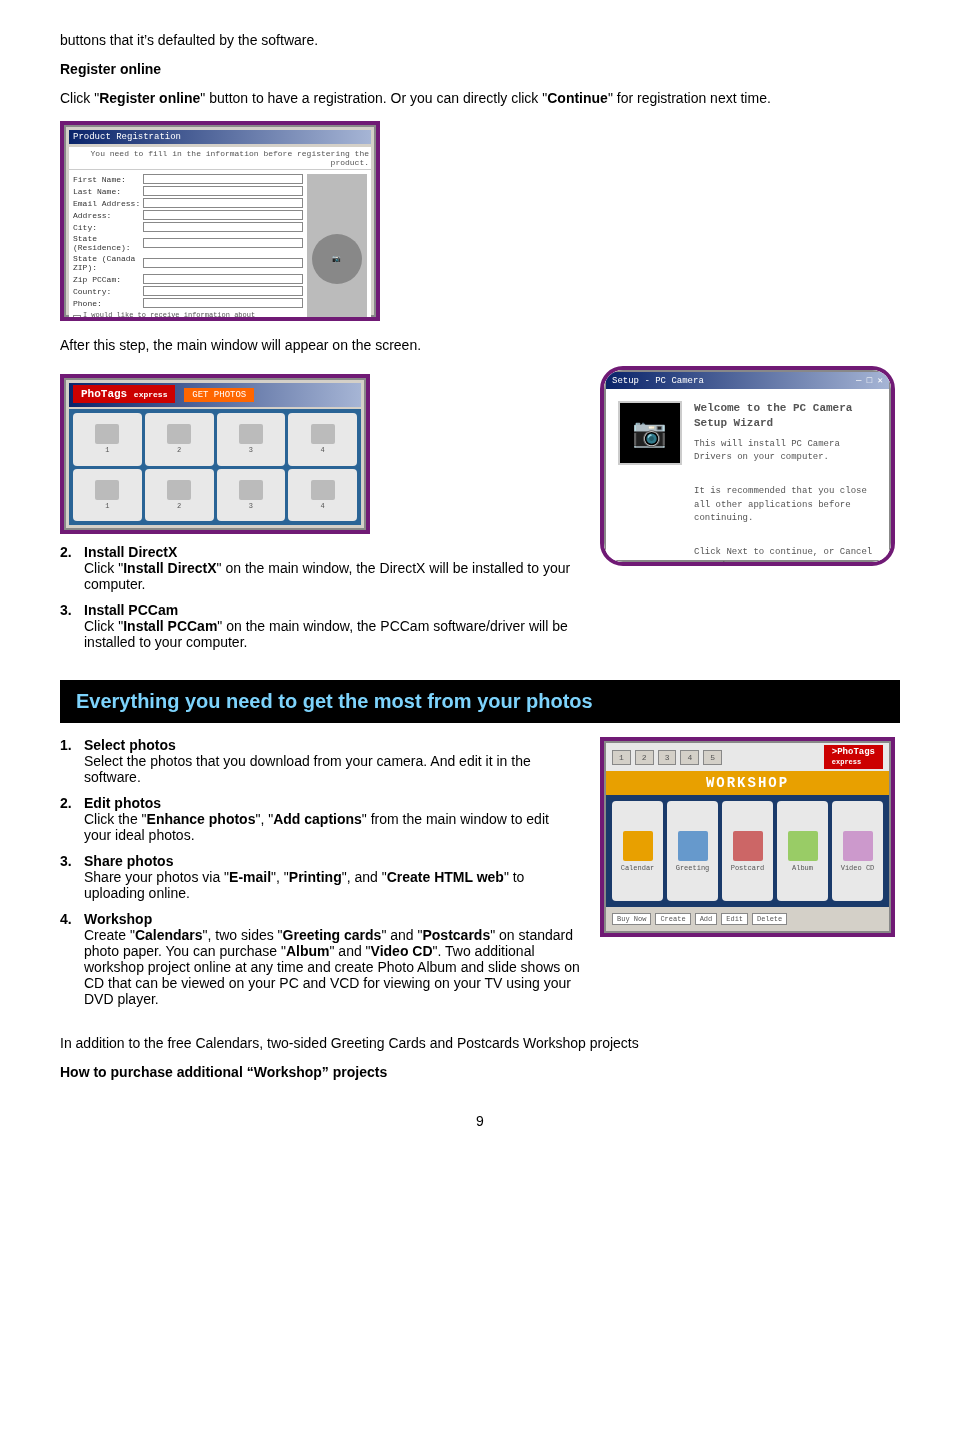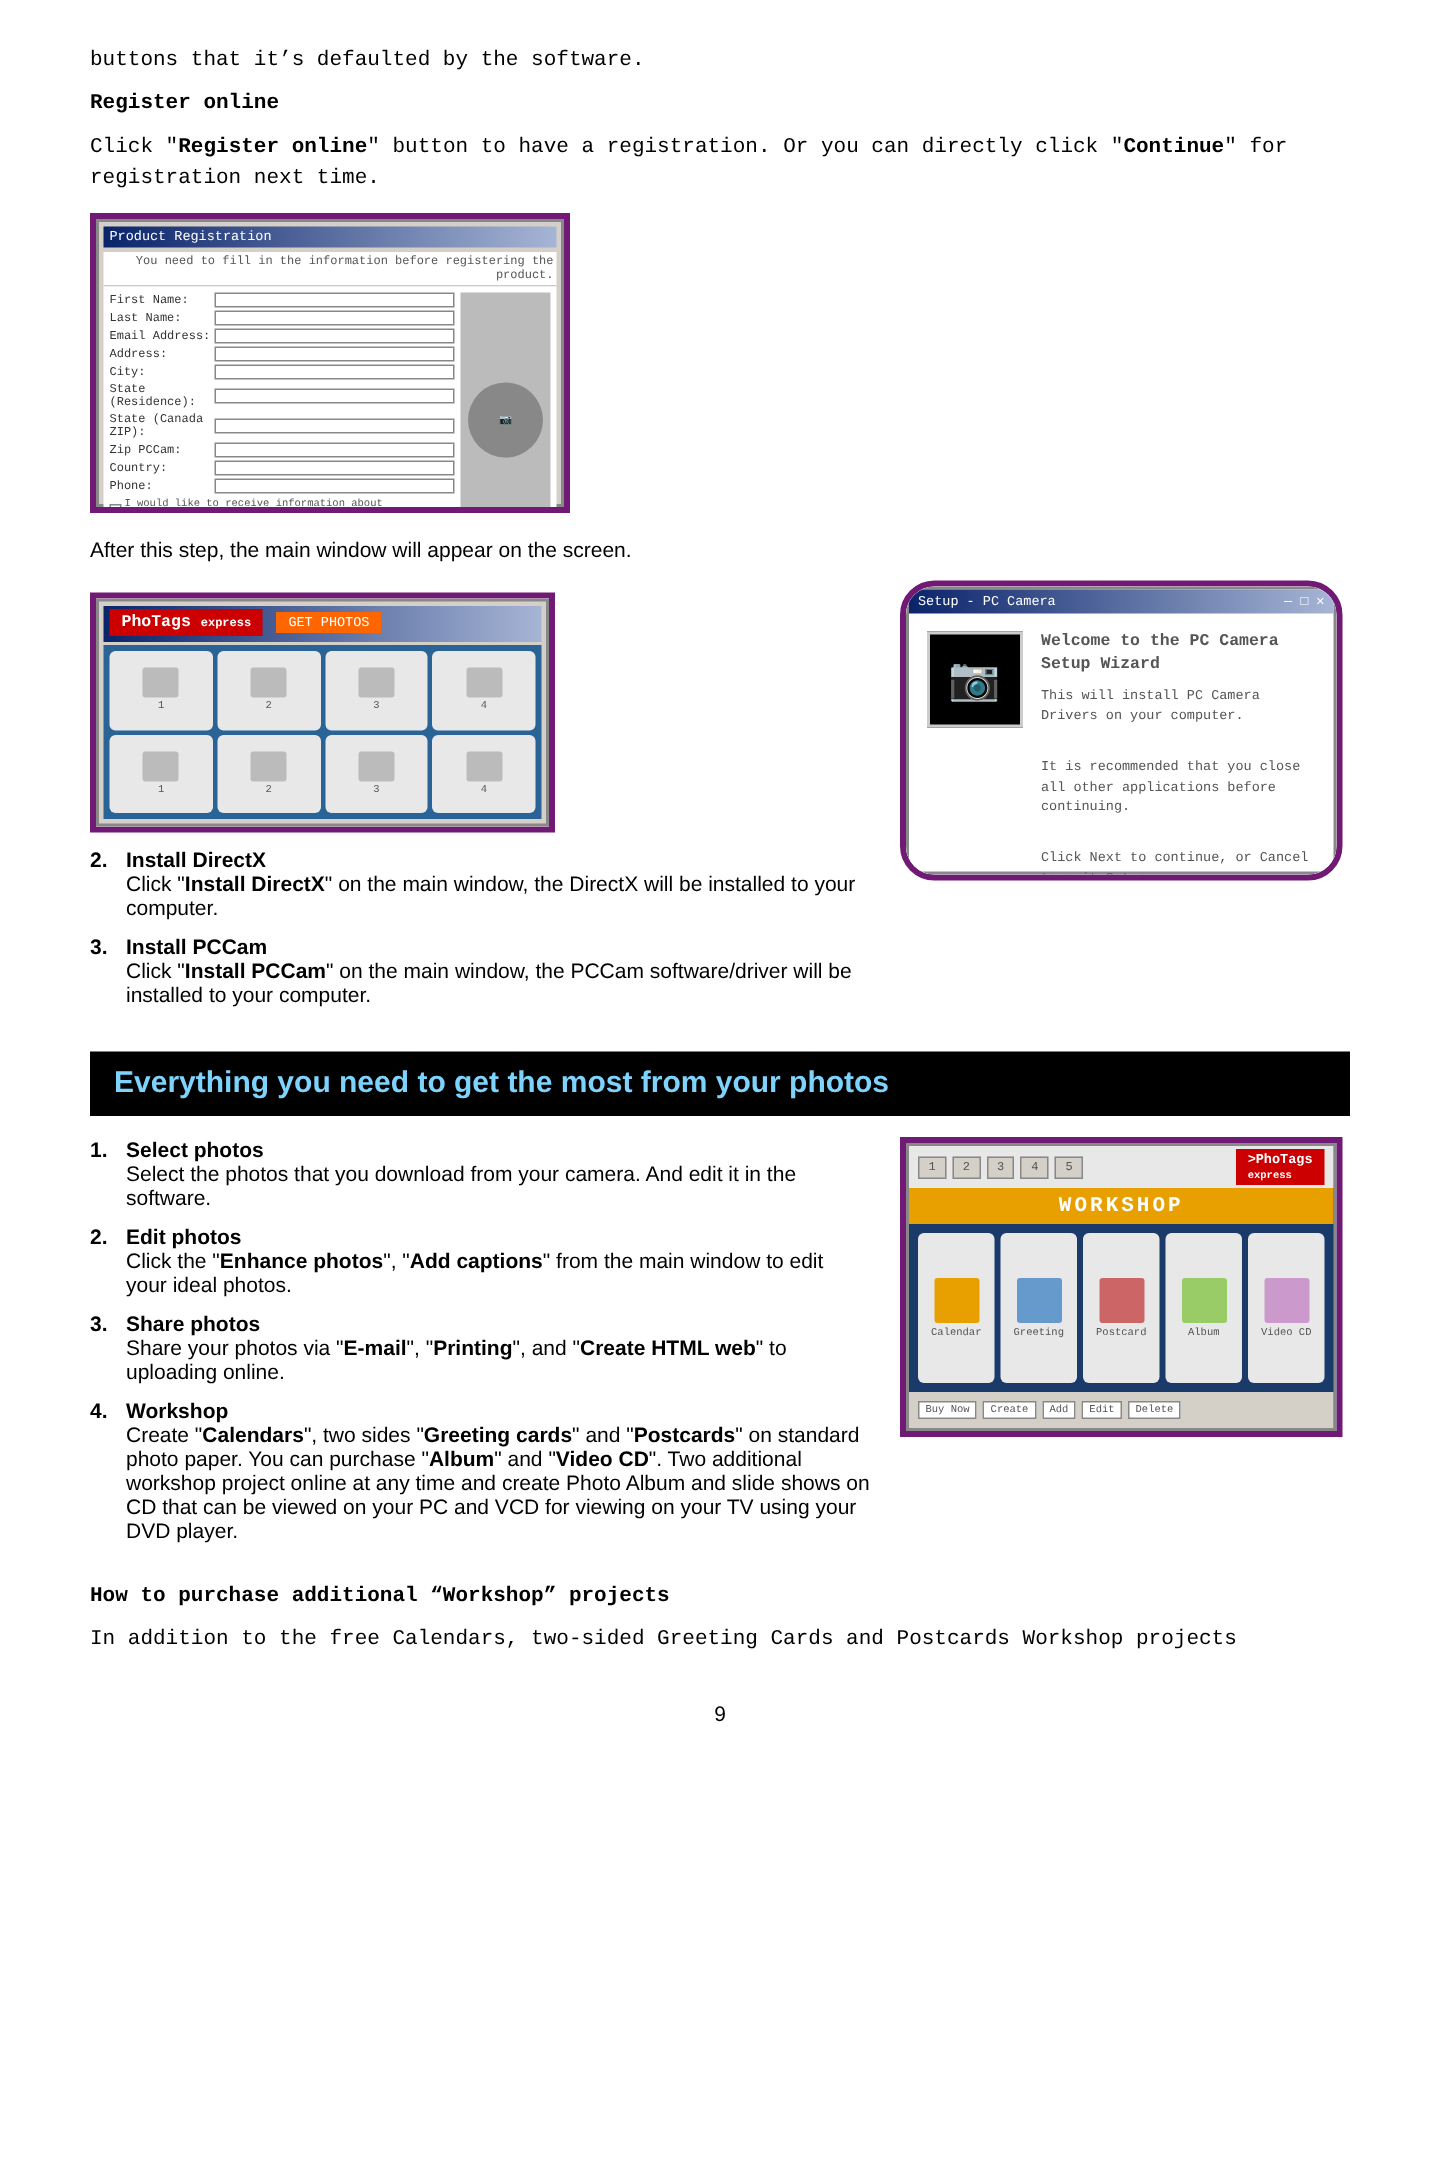"buttons that it’s defaulted by" .section-block { font-family: Liberation Mono, monospace -> none }
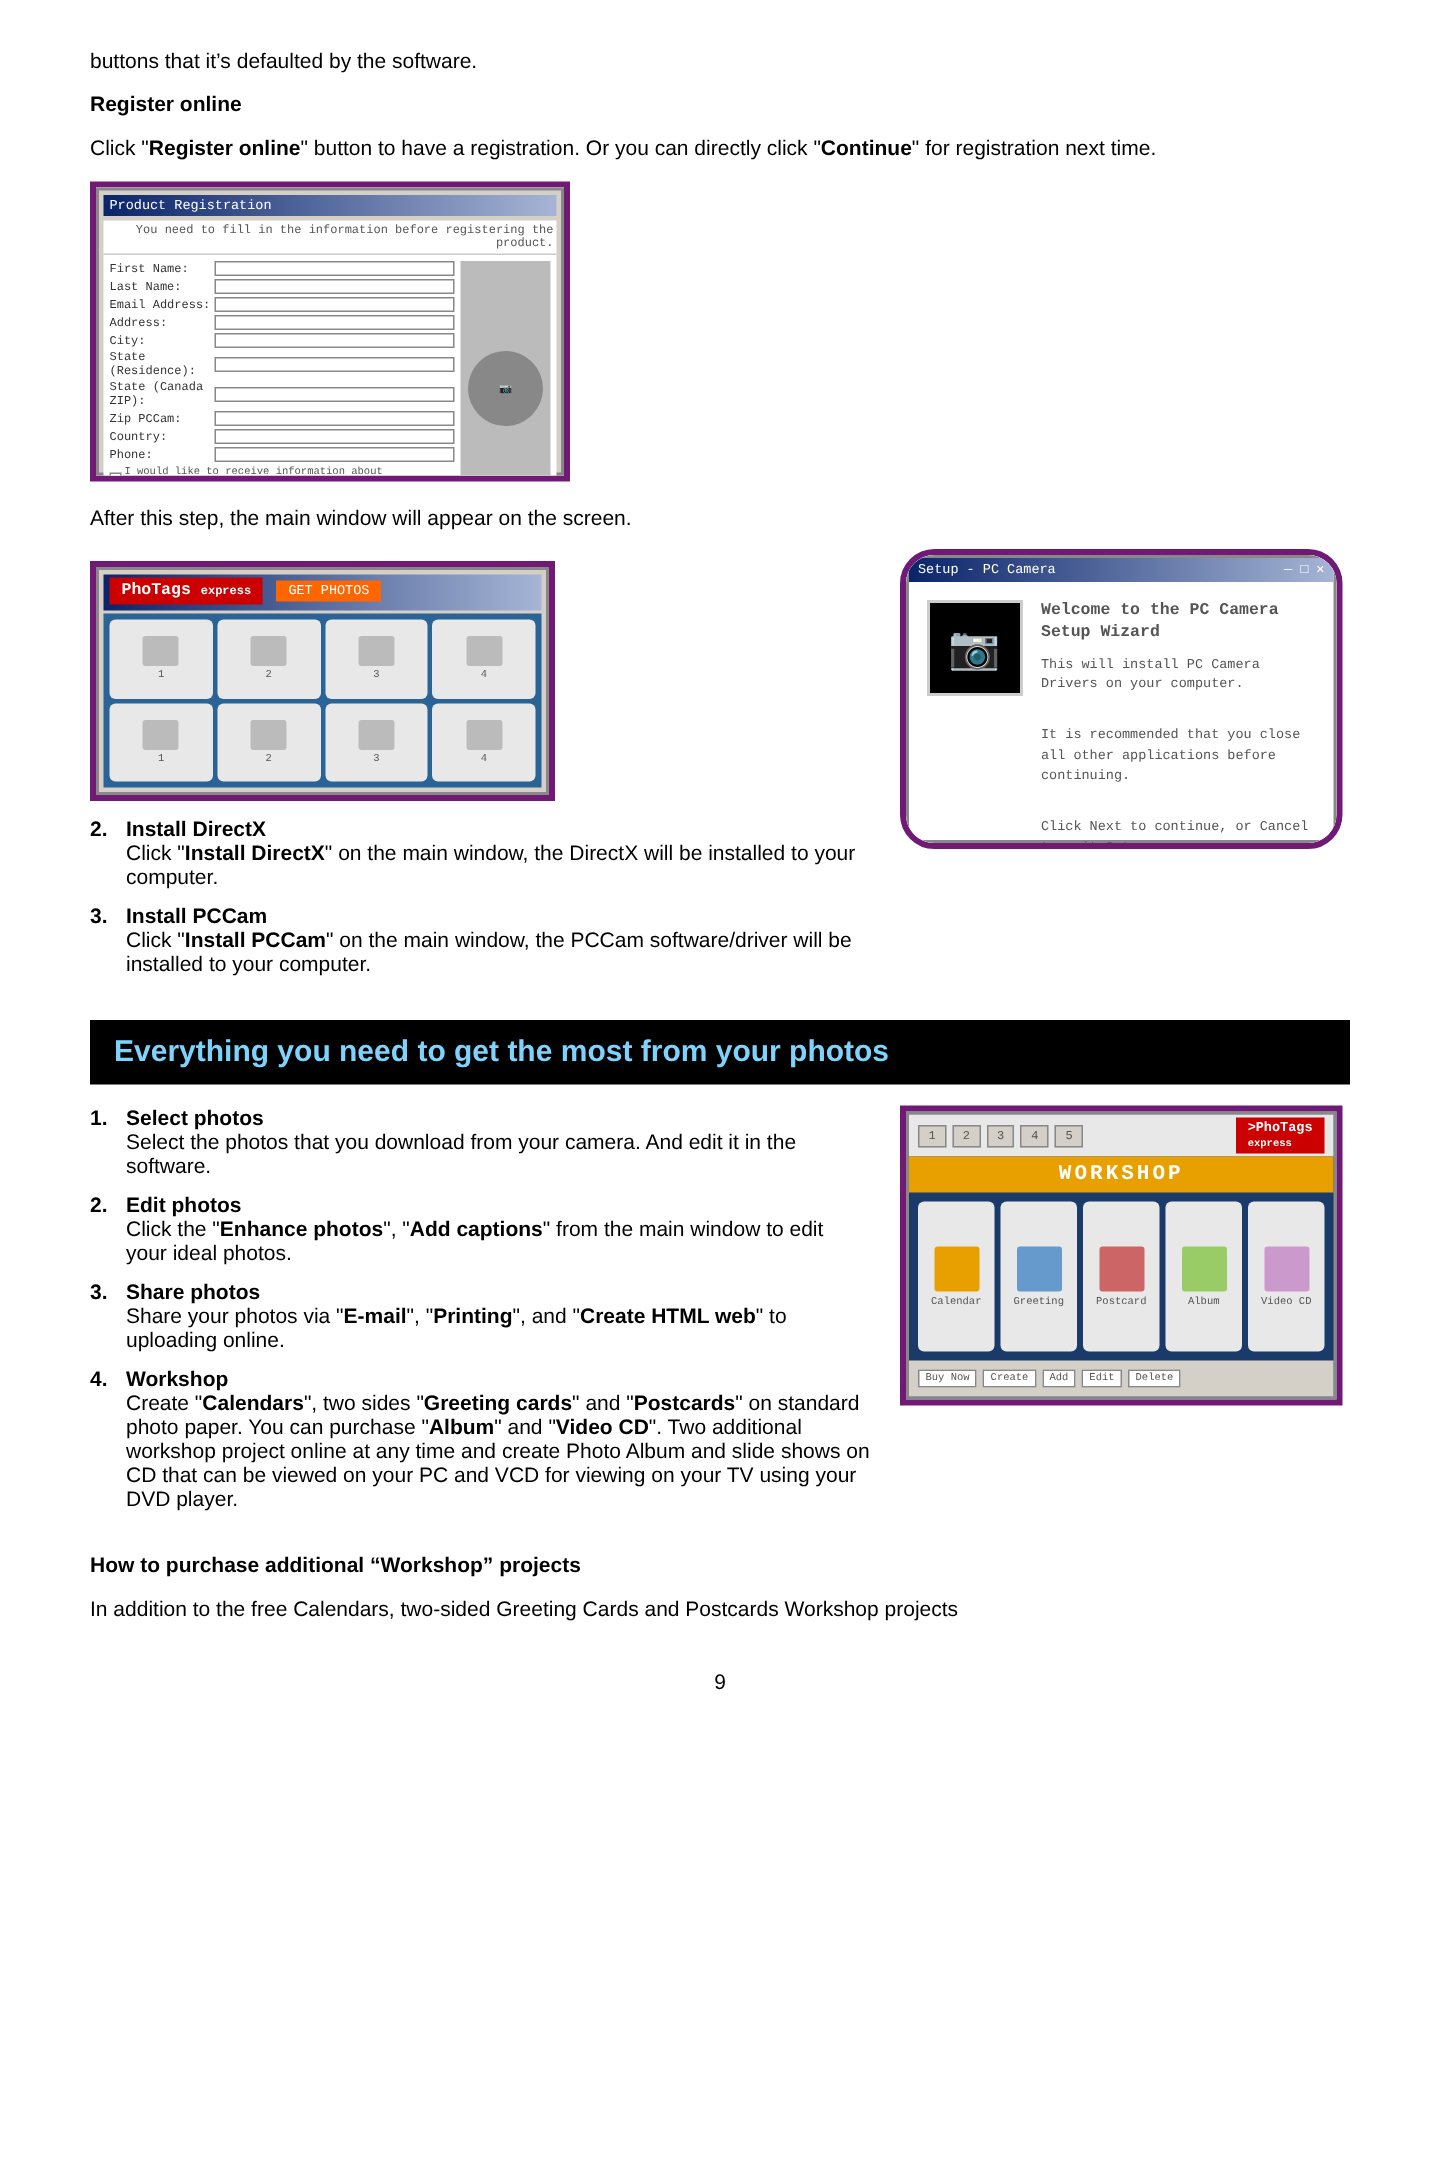"How to purchase additional “Workshop”" p { order: before "In addition to the free" -> after "In addition to the free" }
